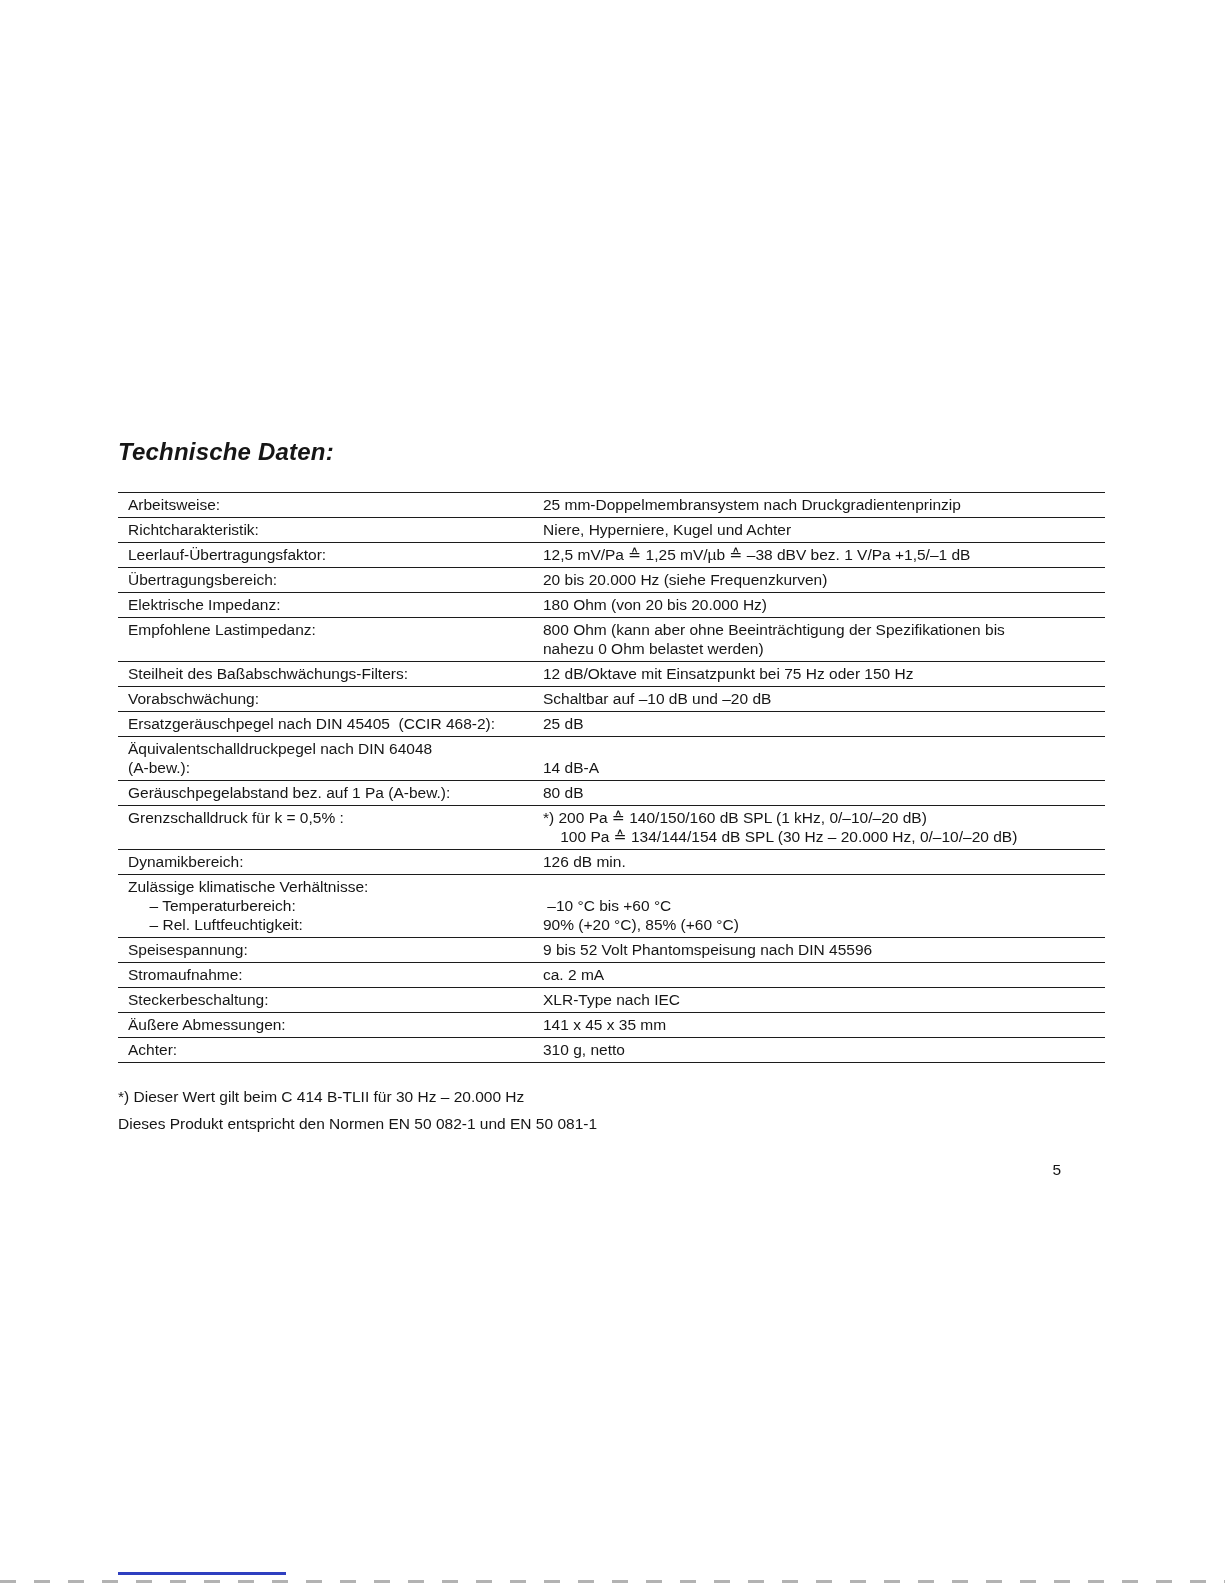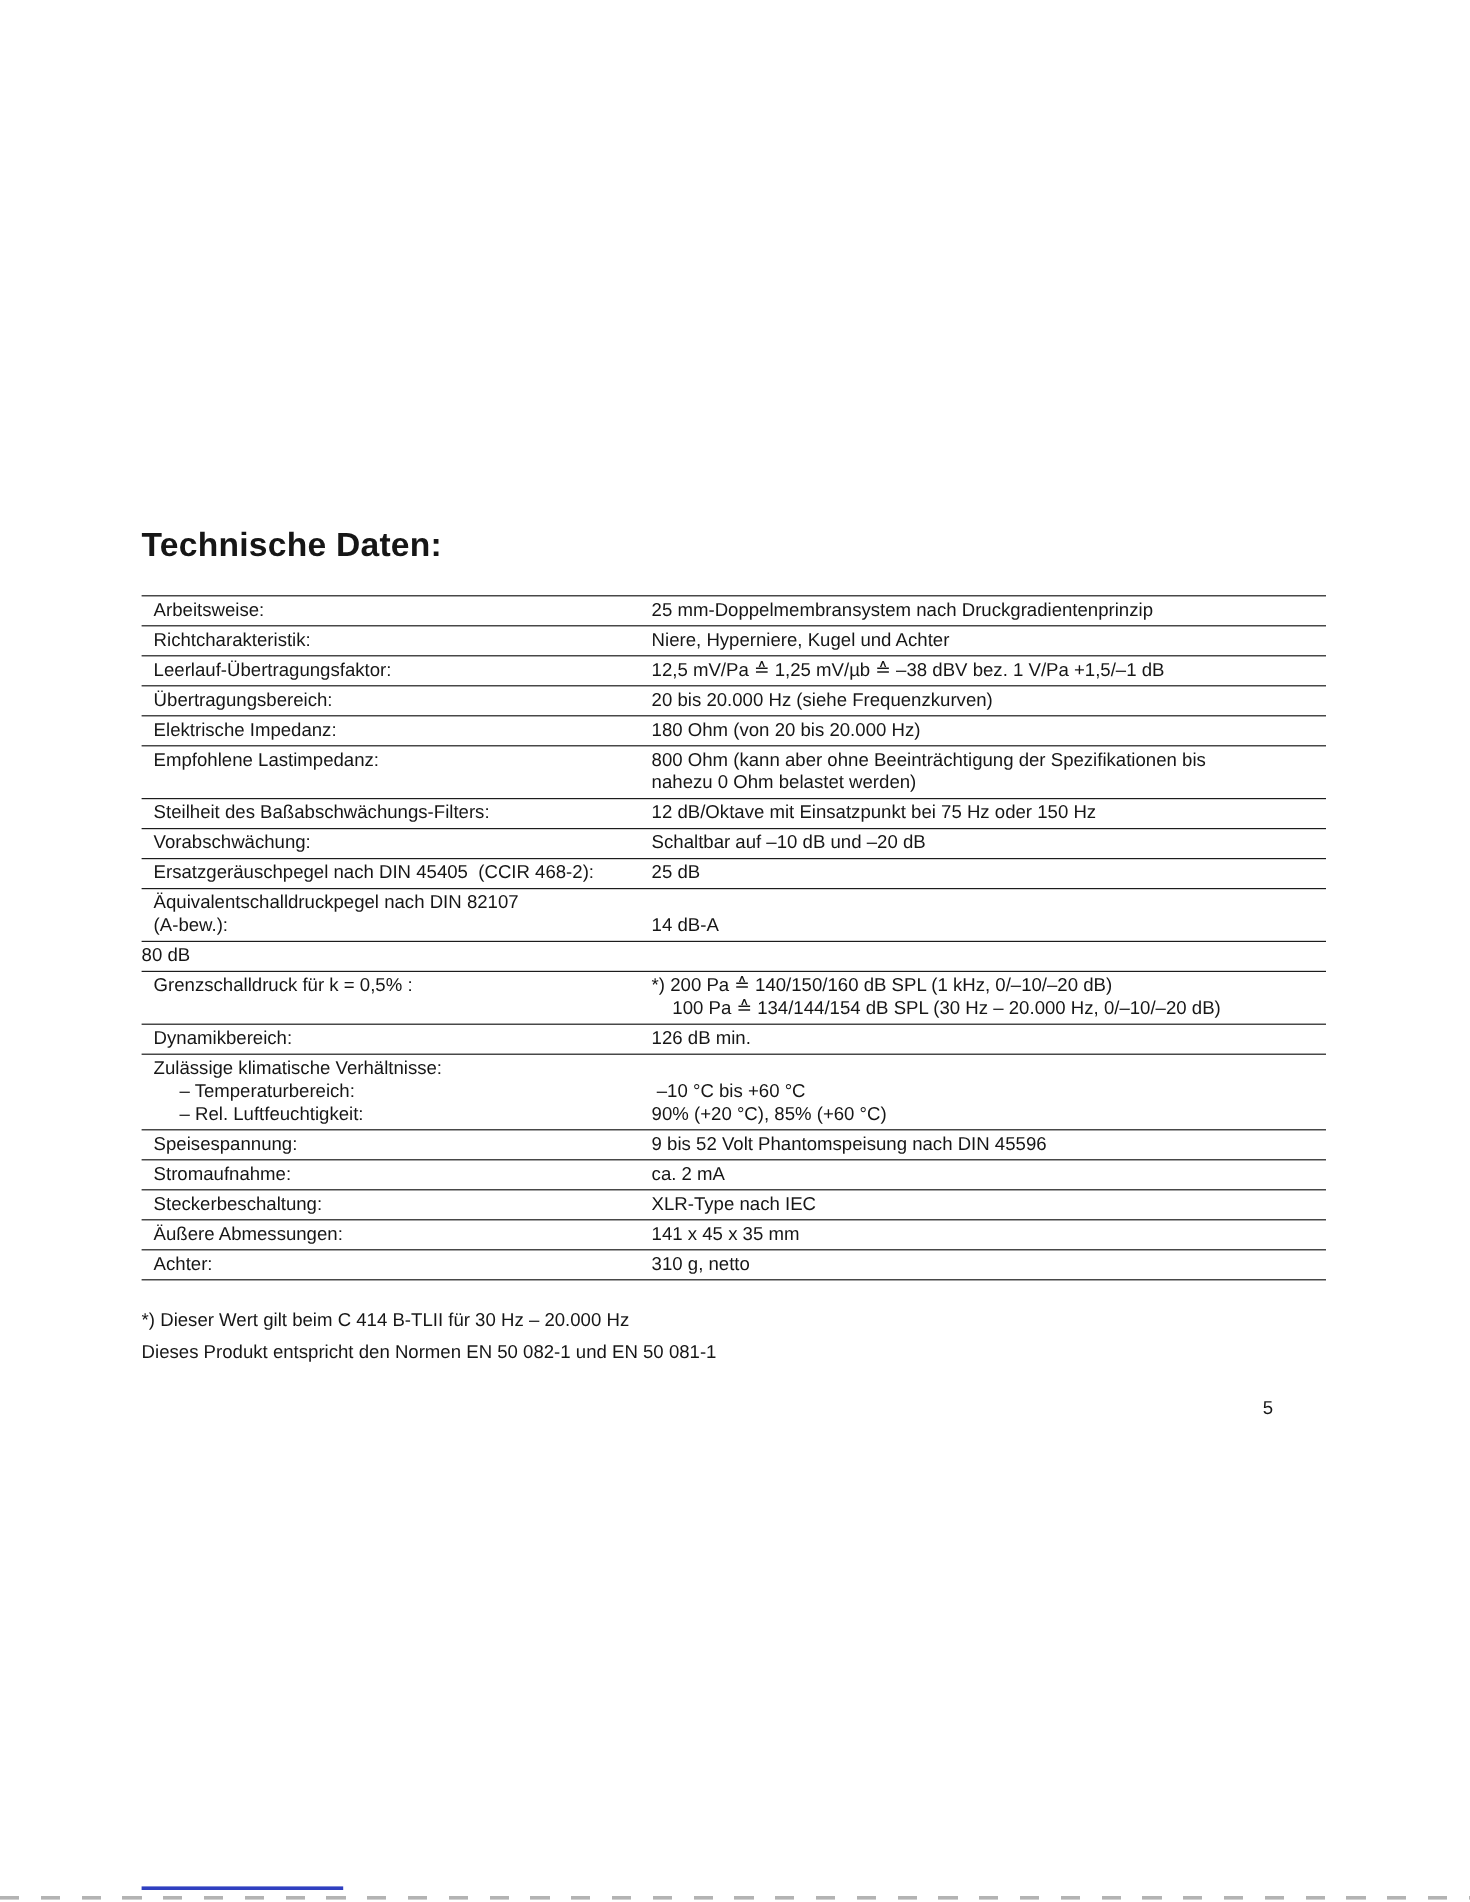"Technische Daten:" .doc-title { font-size: 28px -> 24px; font-style: none -> italic }
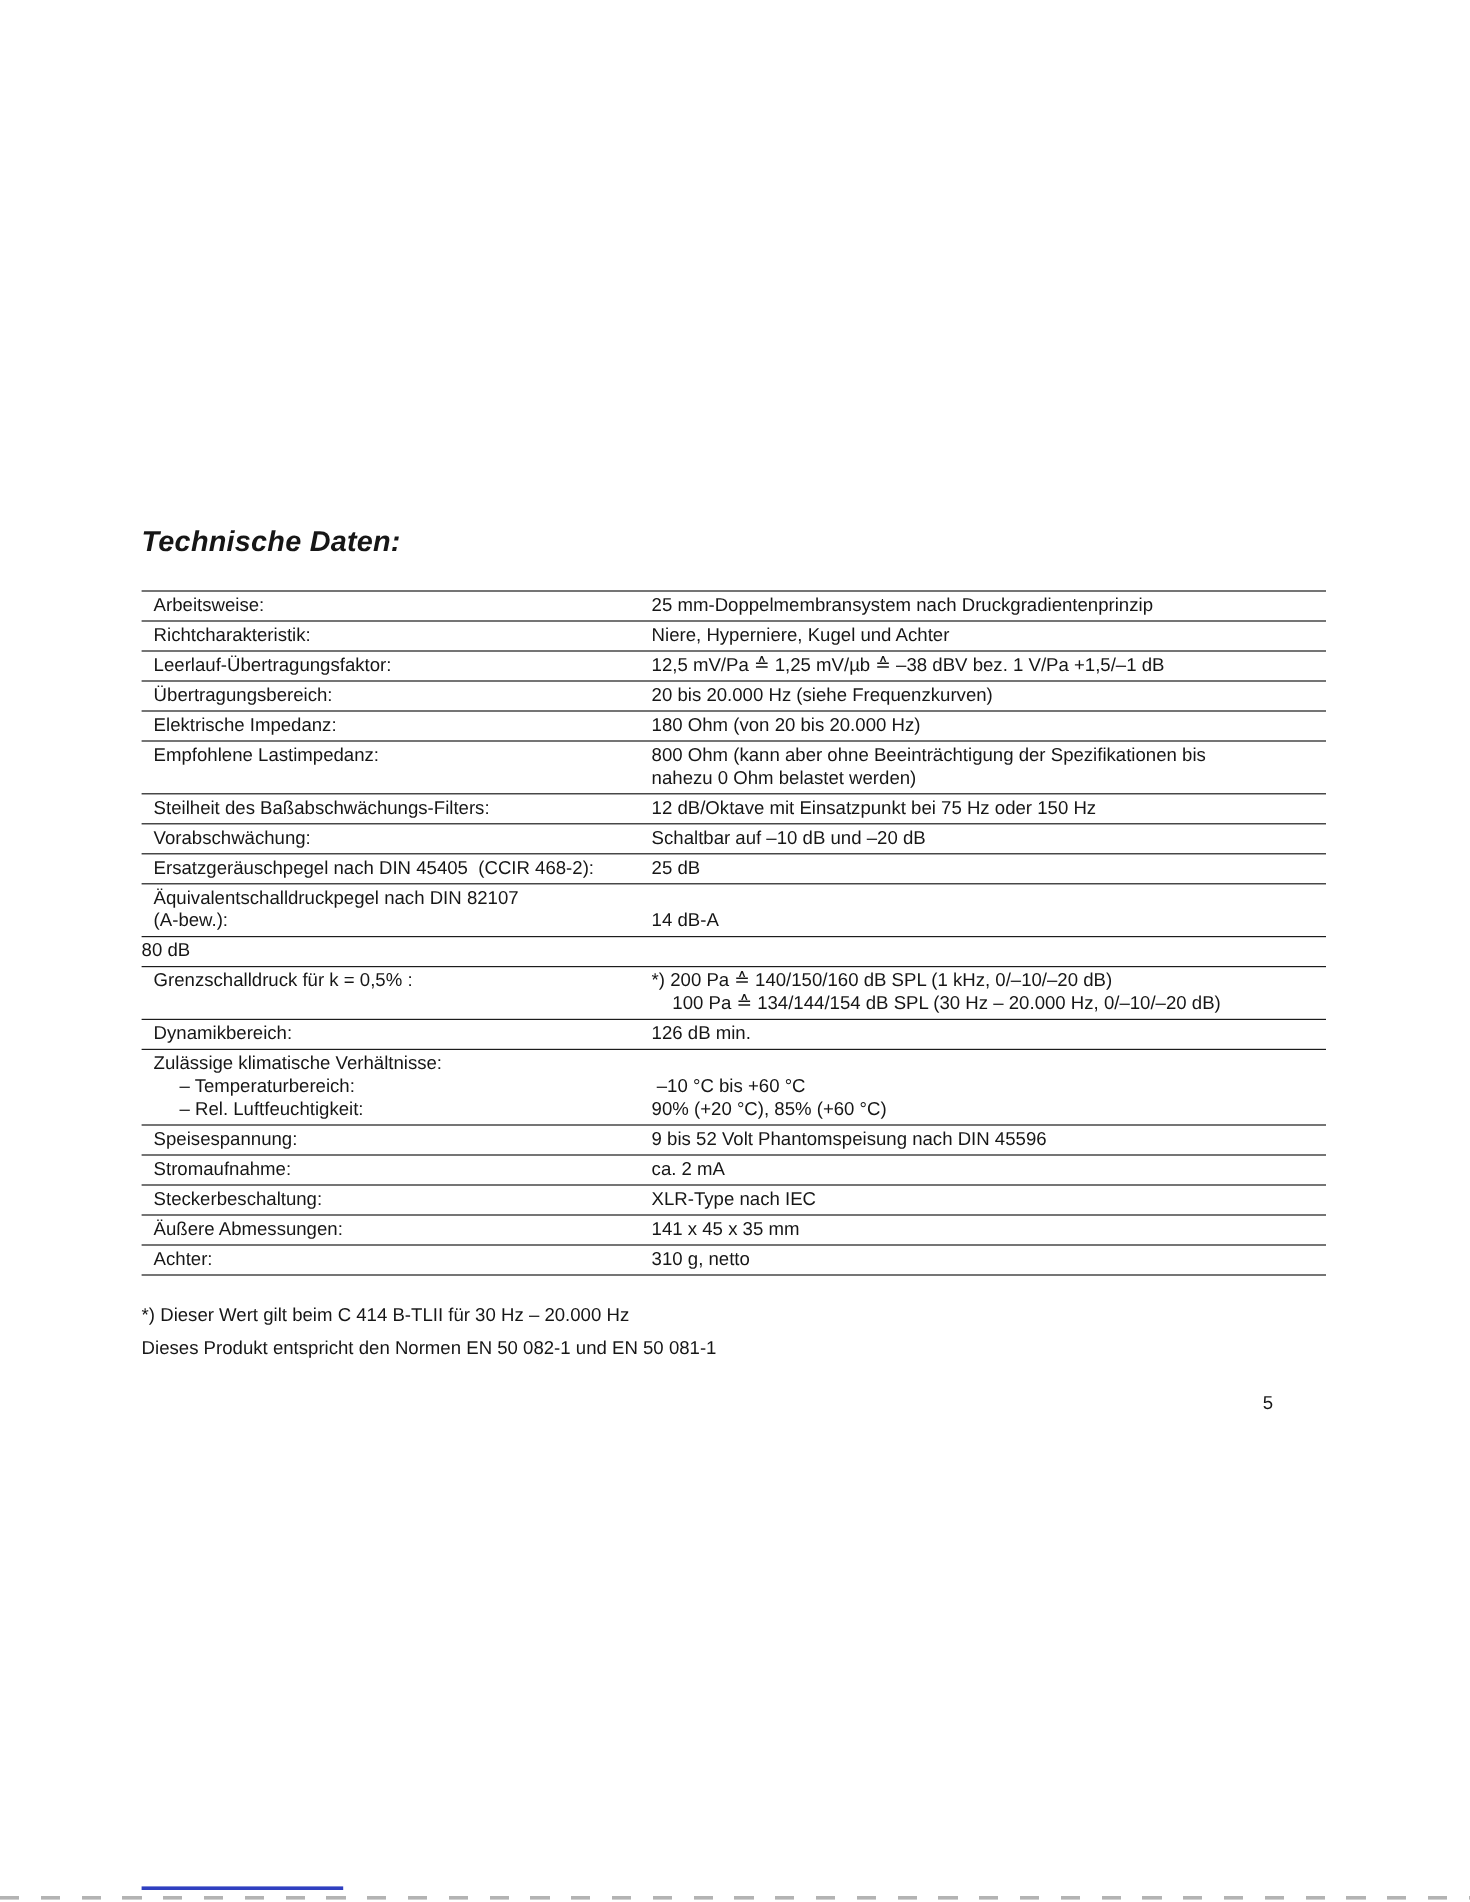"Äquivalentschalldruckpegel nach DIN" div.cell { text: 82107 -> 64048 }
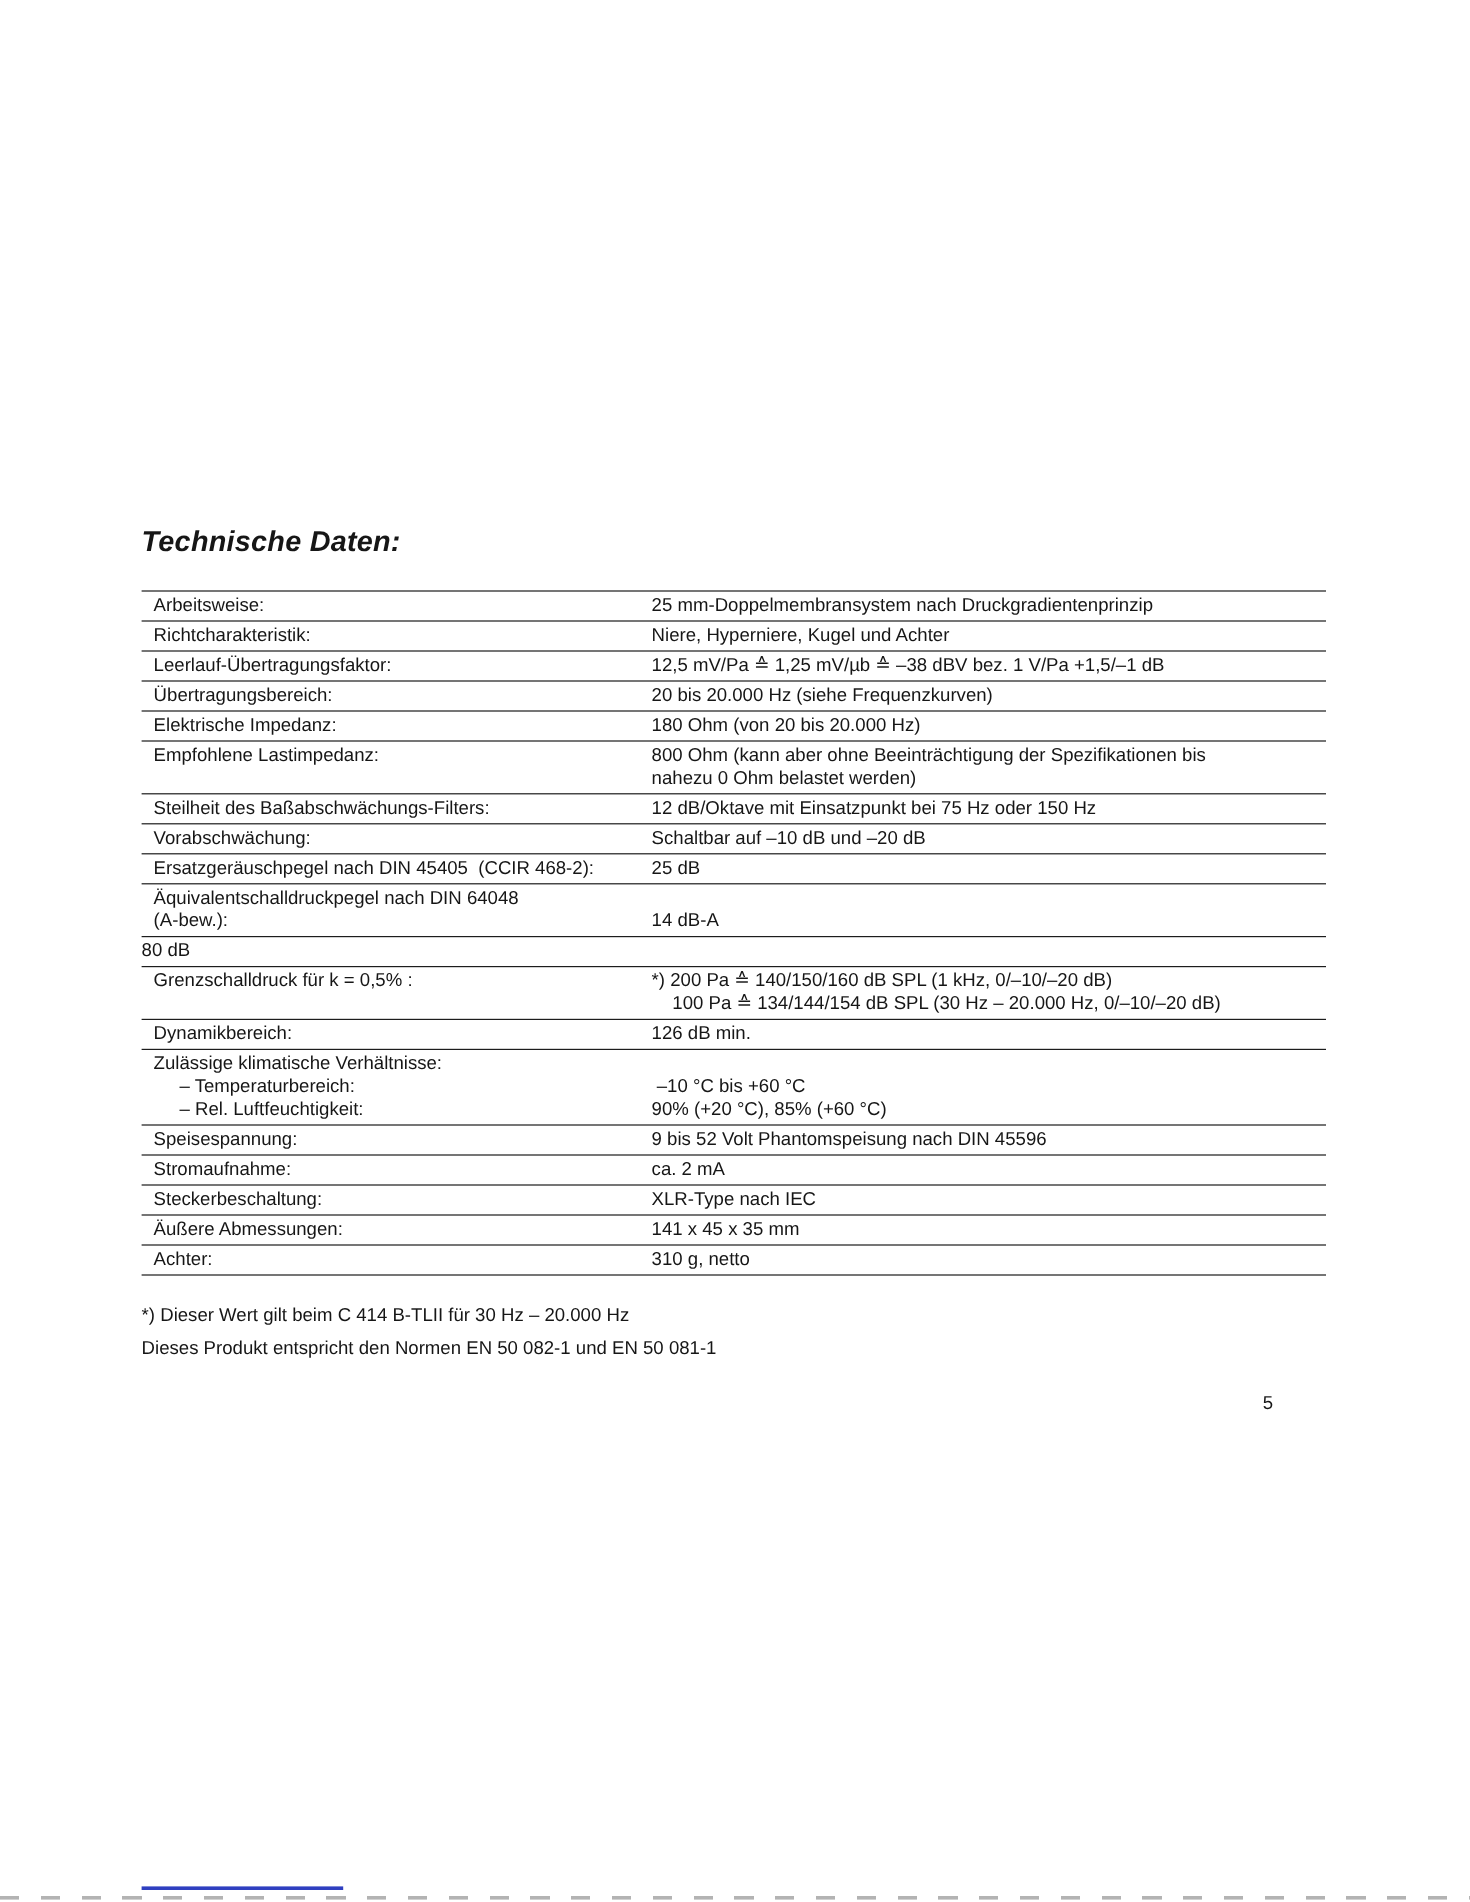"Geräuschpegelabstand bez. auf 1 Pa" div.cell { html: none -> <div>Geräuschpegelabstand bez. auf 1 Pa (A-bew.):</div> }
